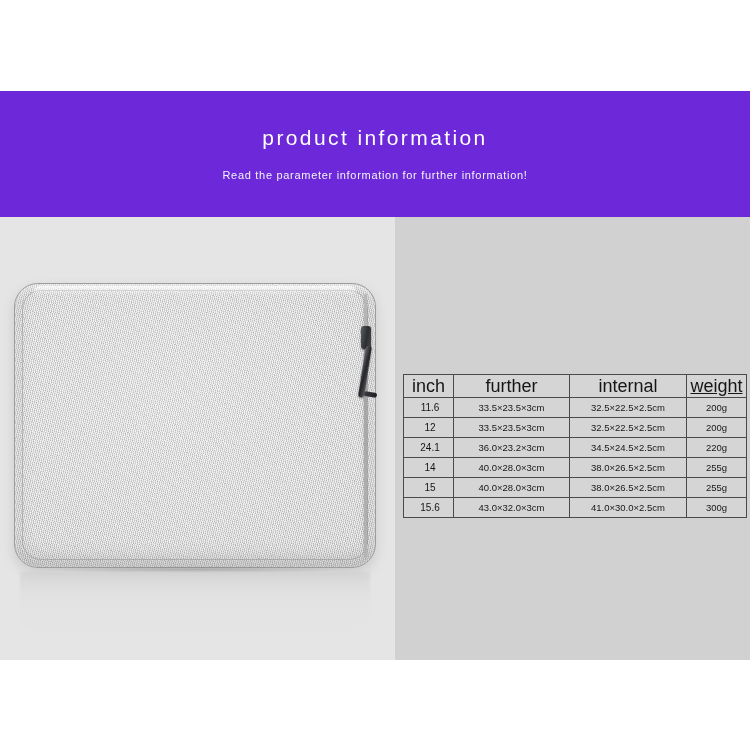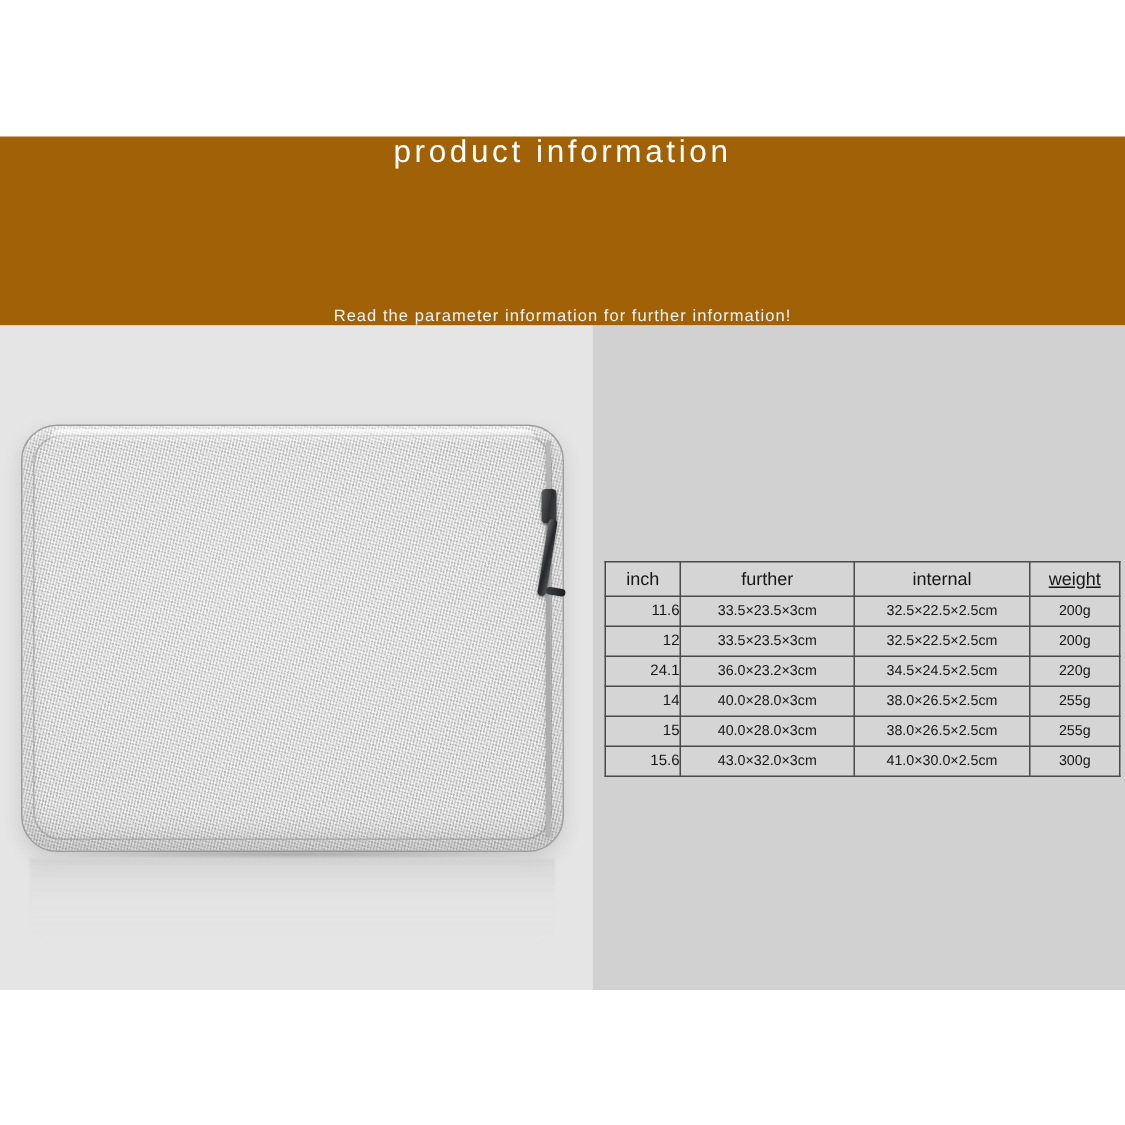"product information" .banner { background: #a16207 -> #6d28d9; justify-content: space-between -> center }
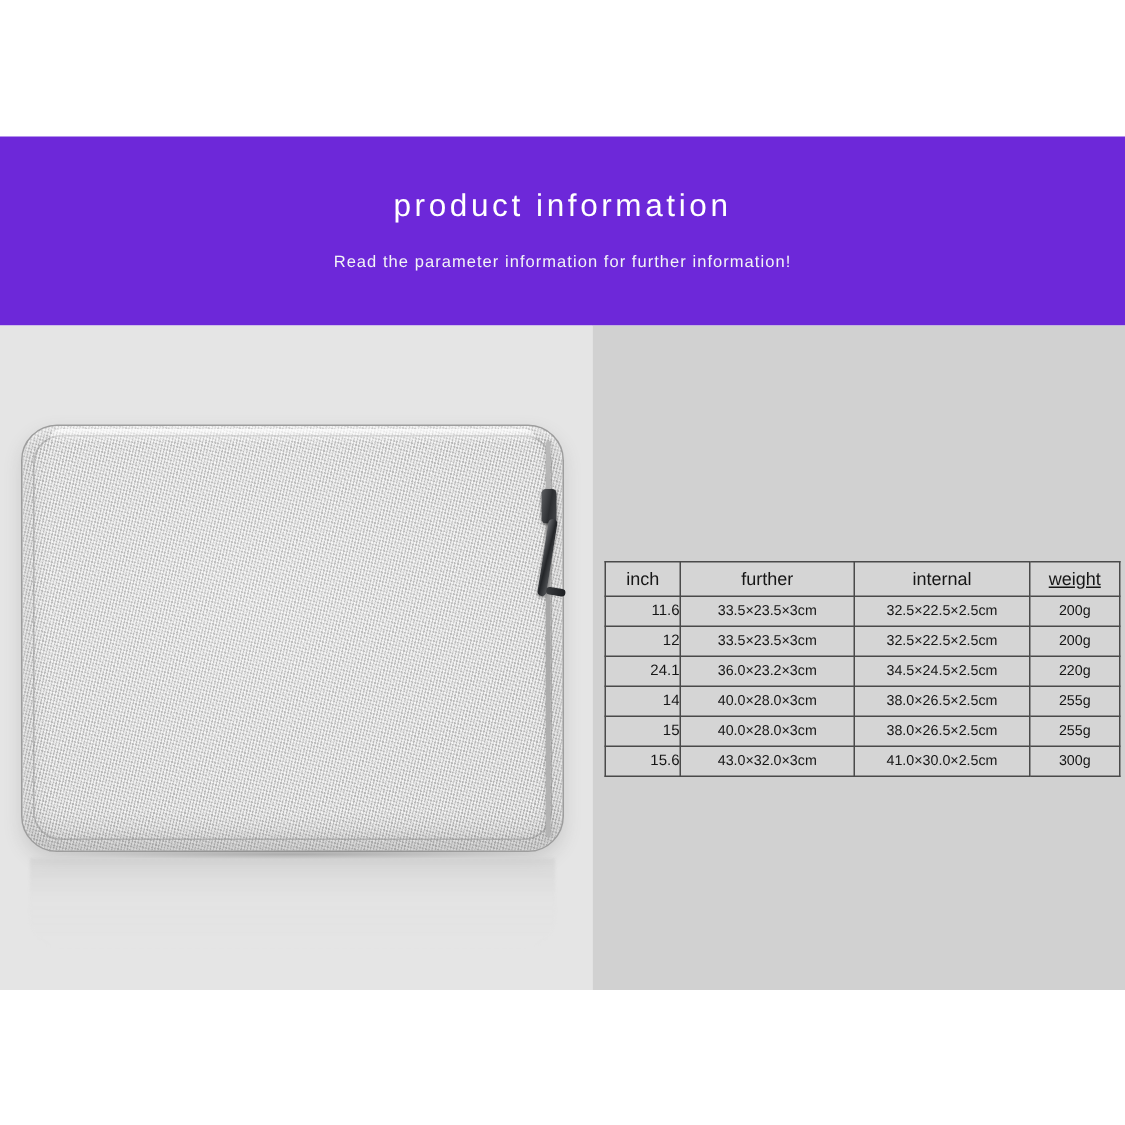"inch" .spec-table thead th { font-size: 12px -> 18px }
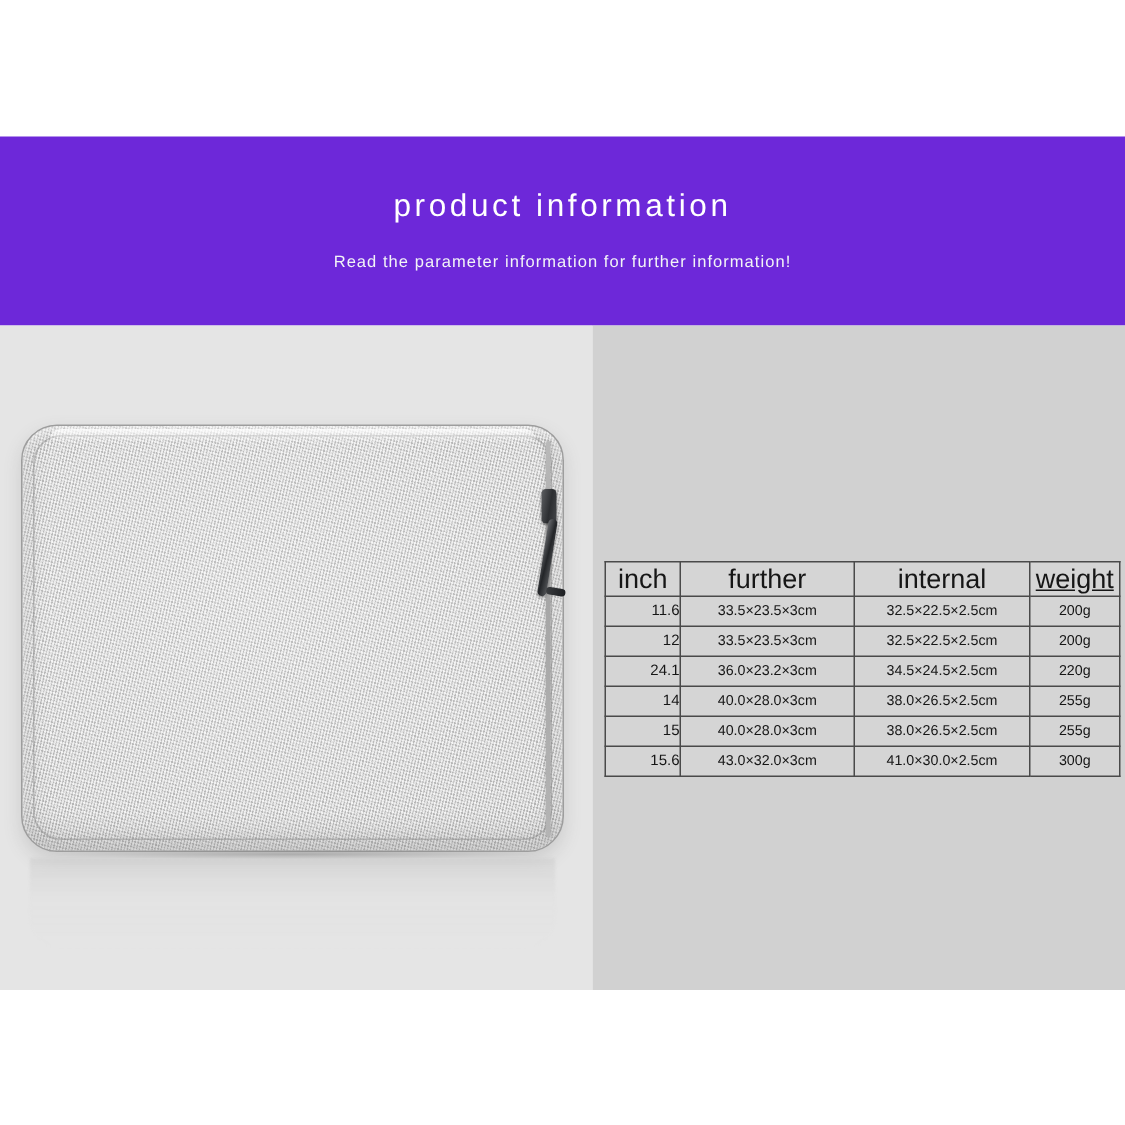"11.6" .spec-table td.cell-inch { text-align: right -> center }
